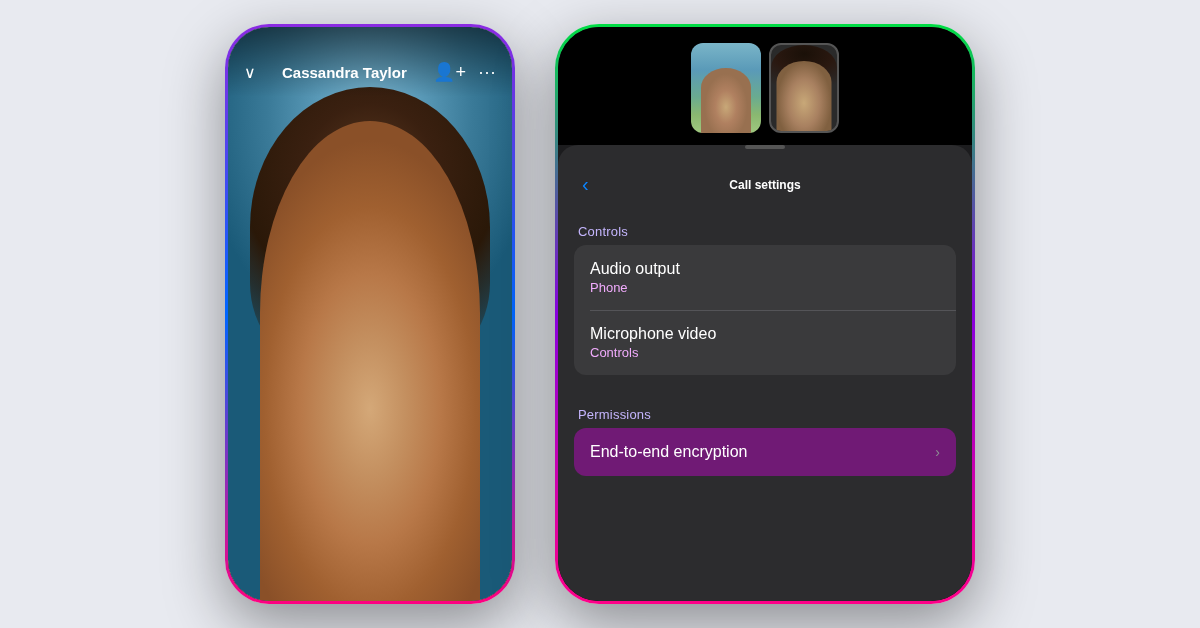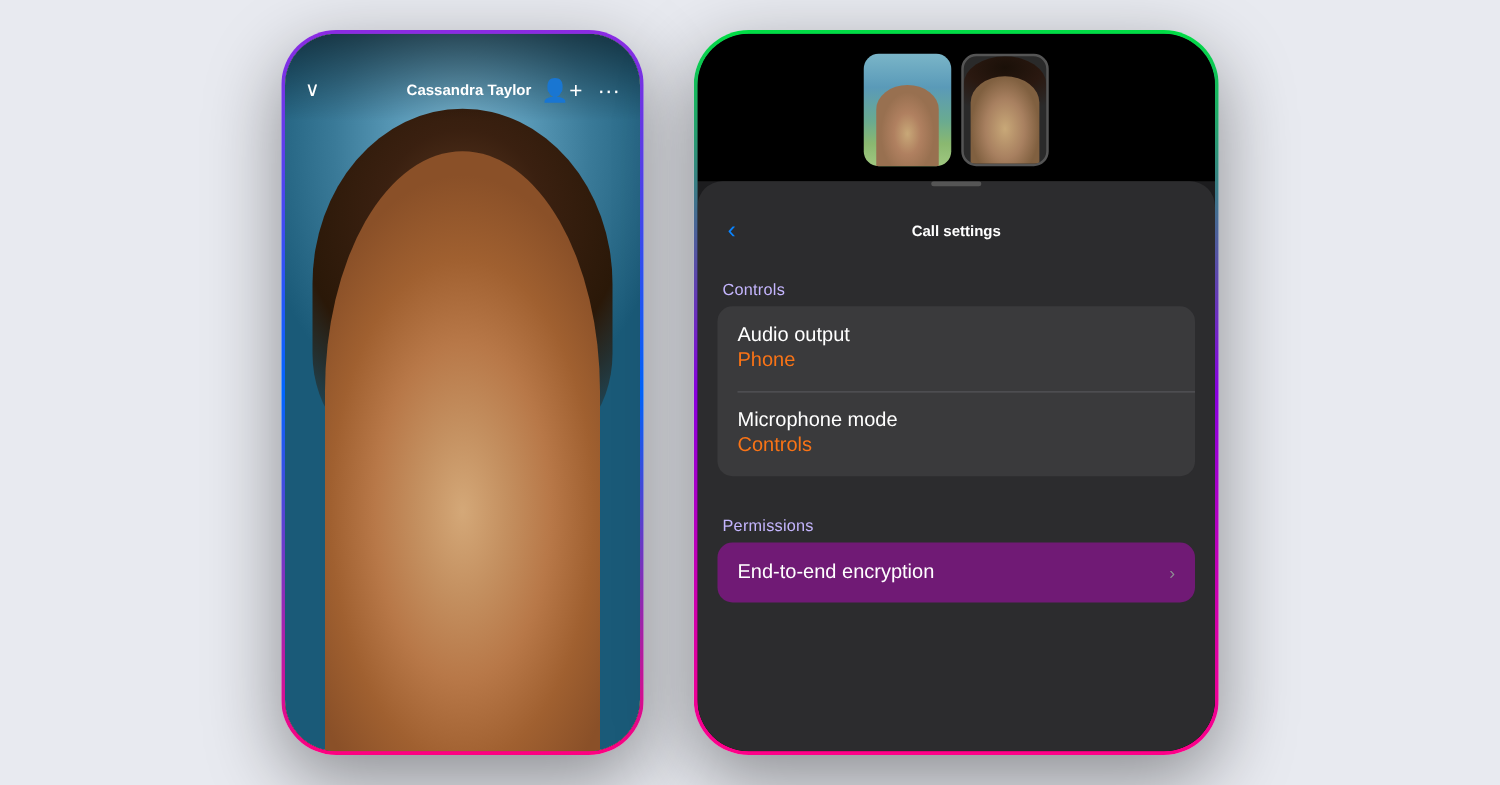"Cassandra Taylor" .caller-name { font-size: 12px -> 15px; text-align: right -> center }
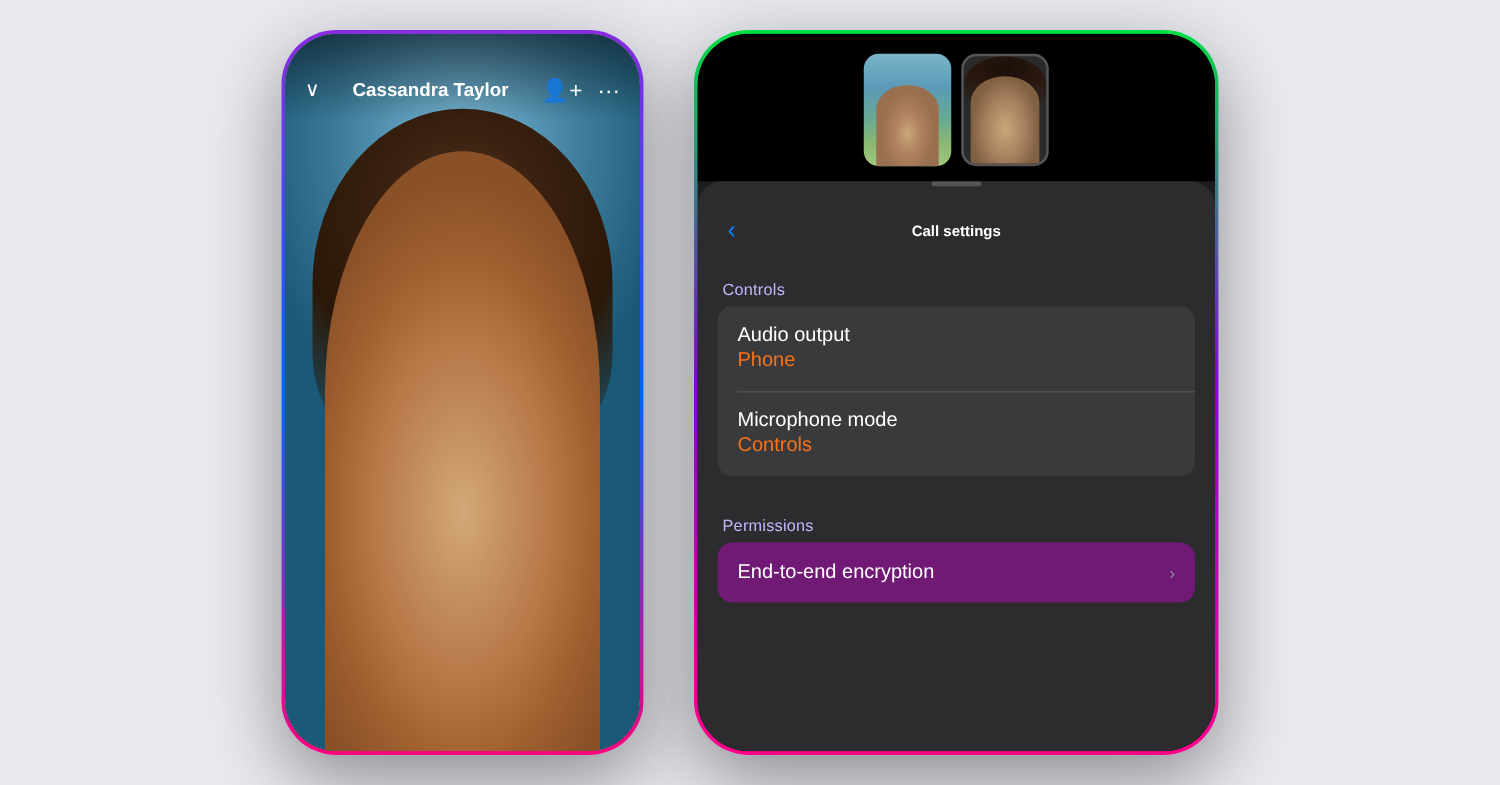"Phone" .row-subtitle { color: #f97316 -> #f0abfc; font-size: 16px -> 13px }
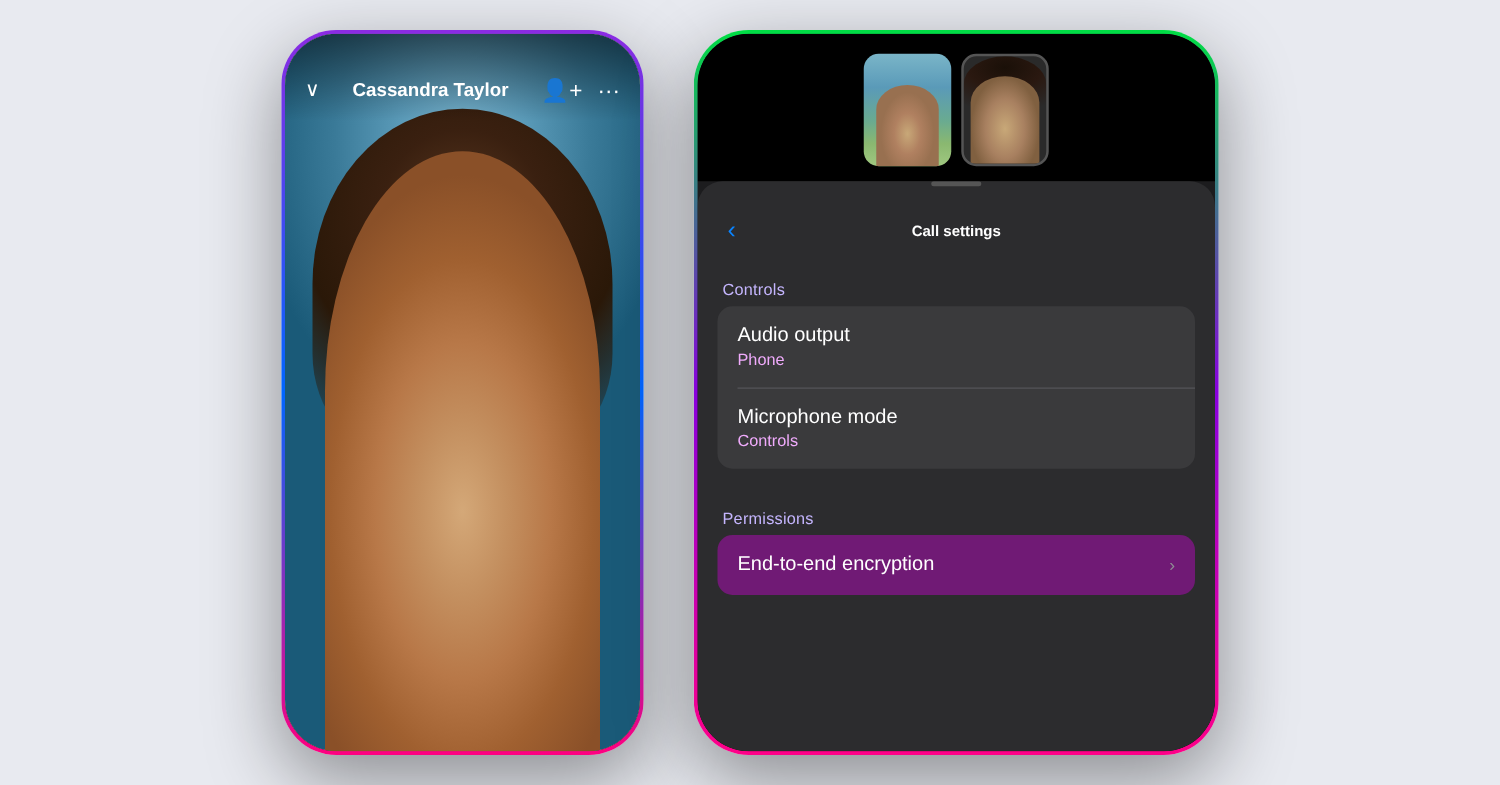"Microphone mode" span.row-title { text: mode -> video }
